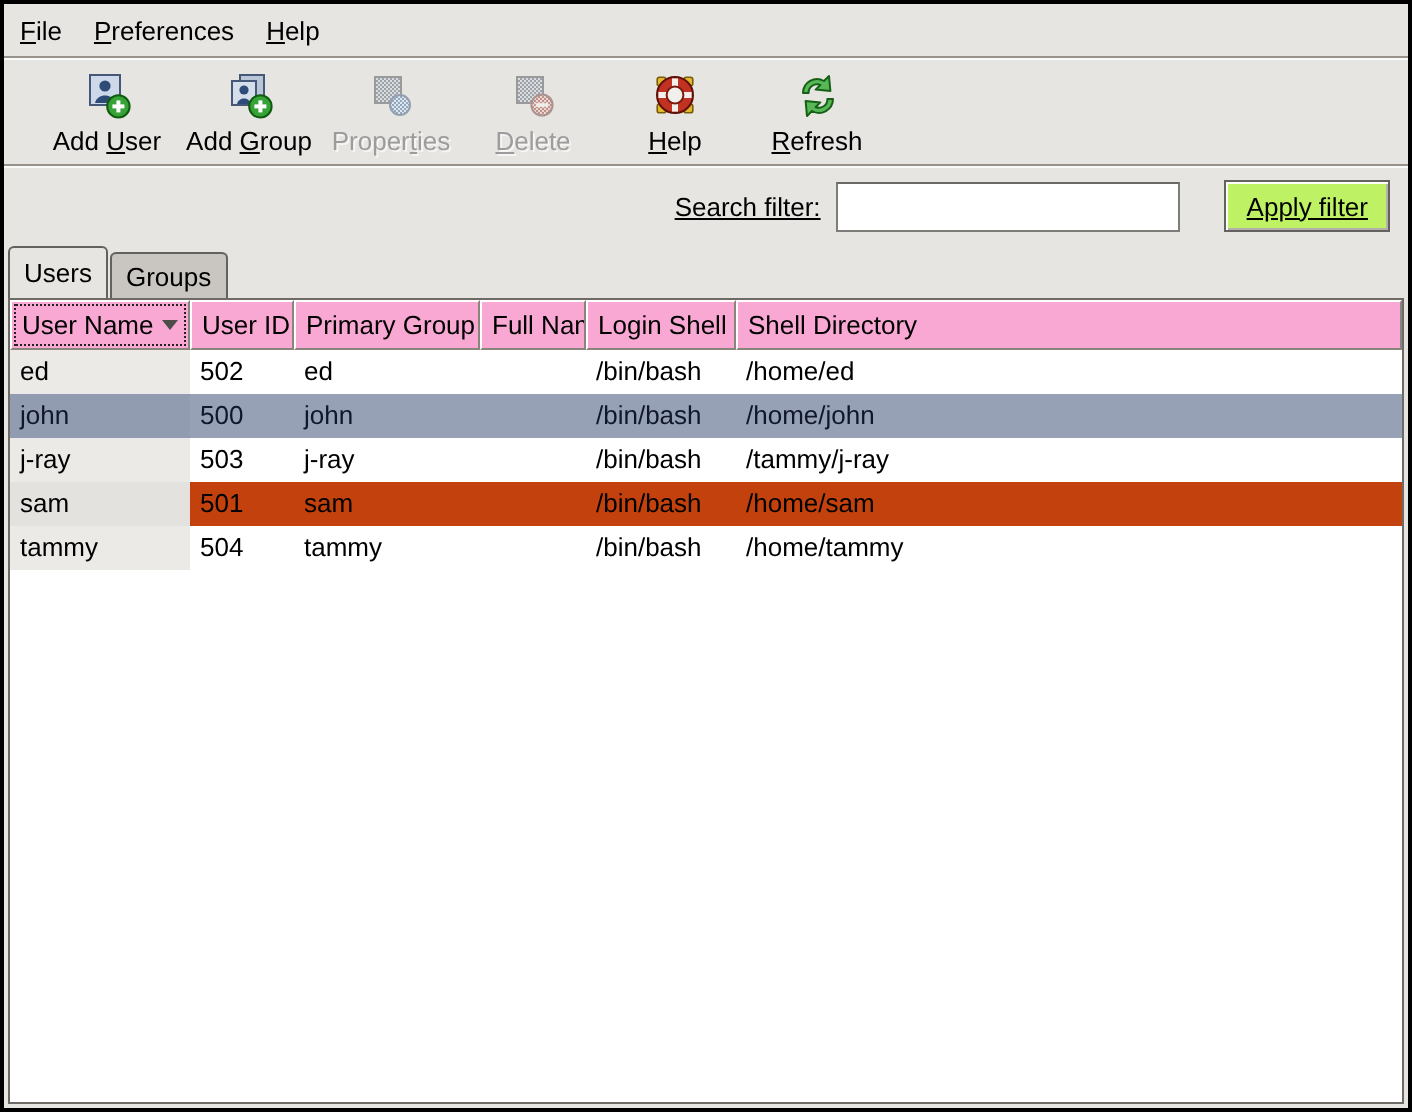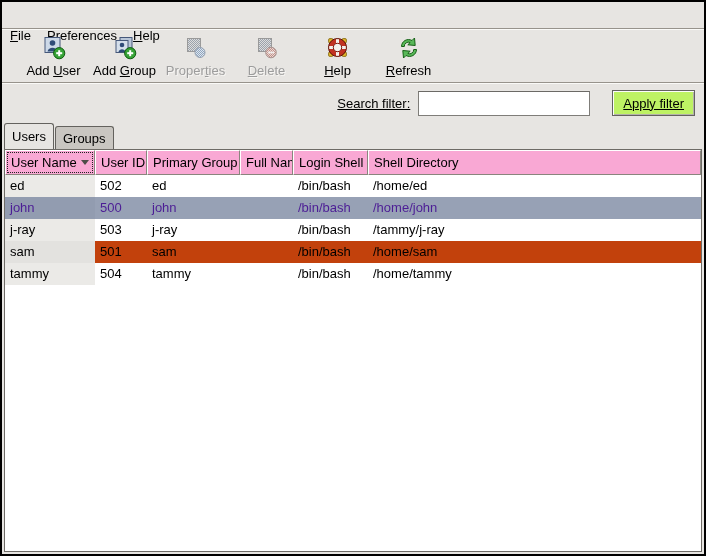"File" .menubar { margin-top: 20px -> none }
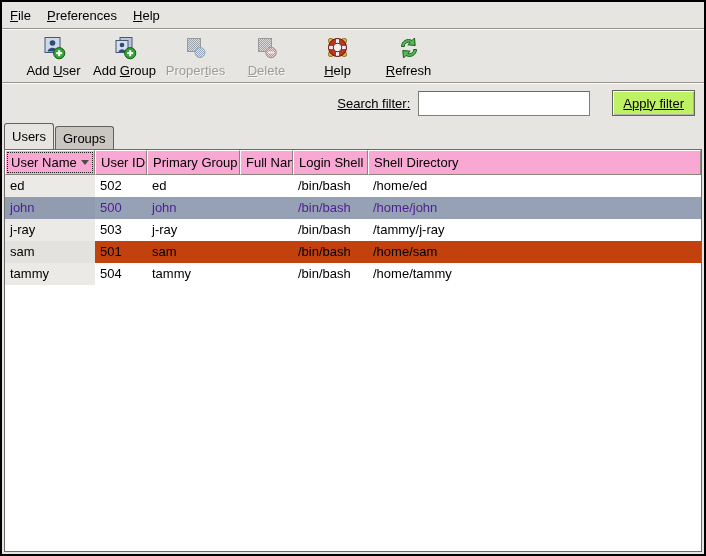"john" .tr.selected { color: #4c1d95 -> #0f172a }
